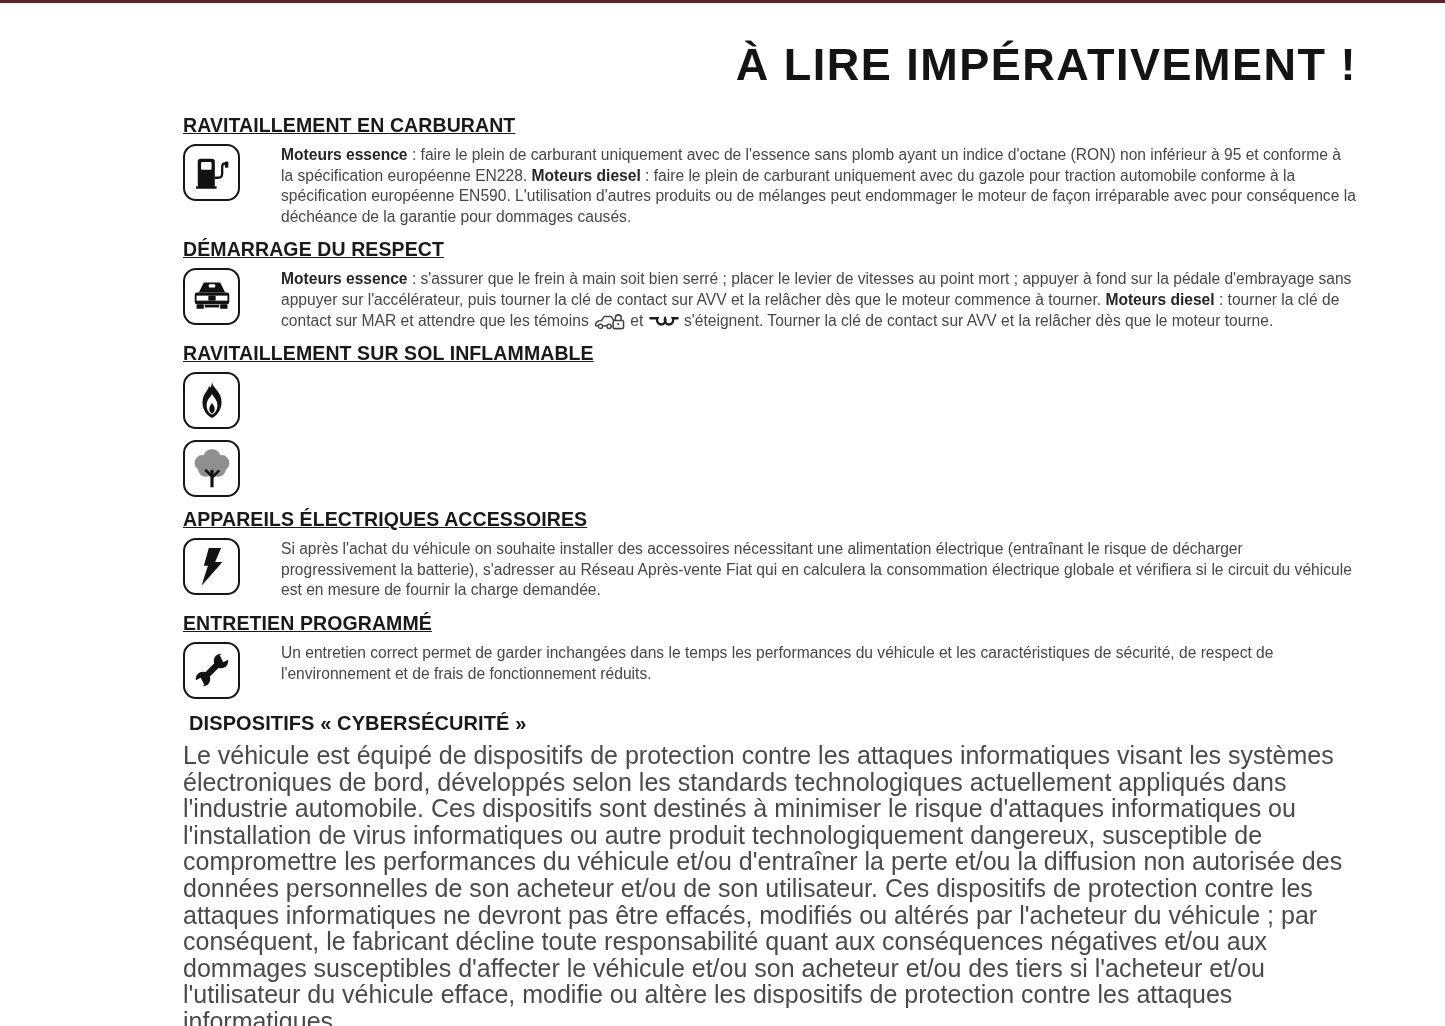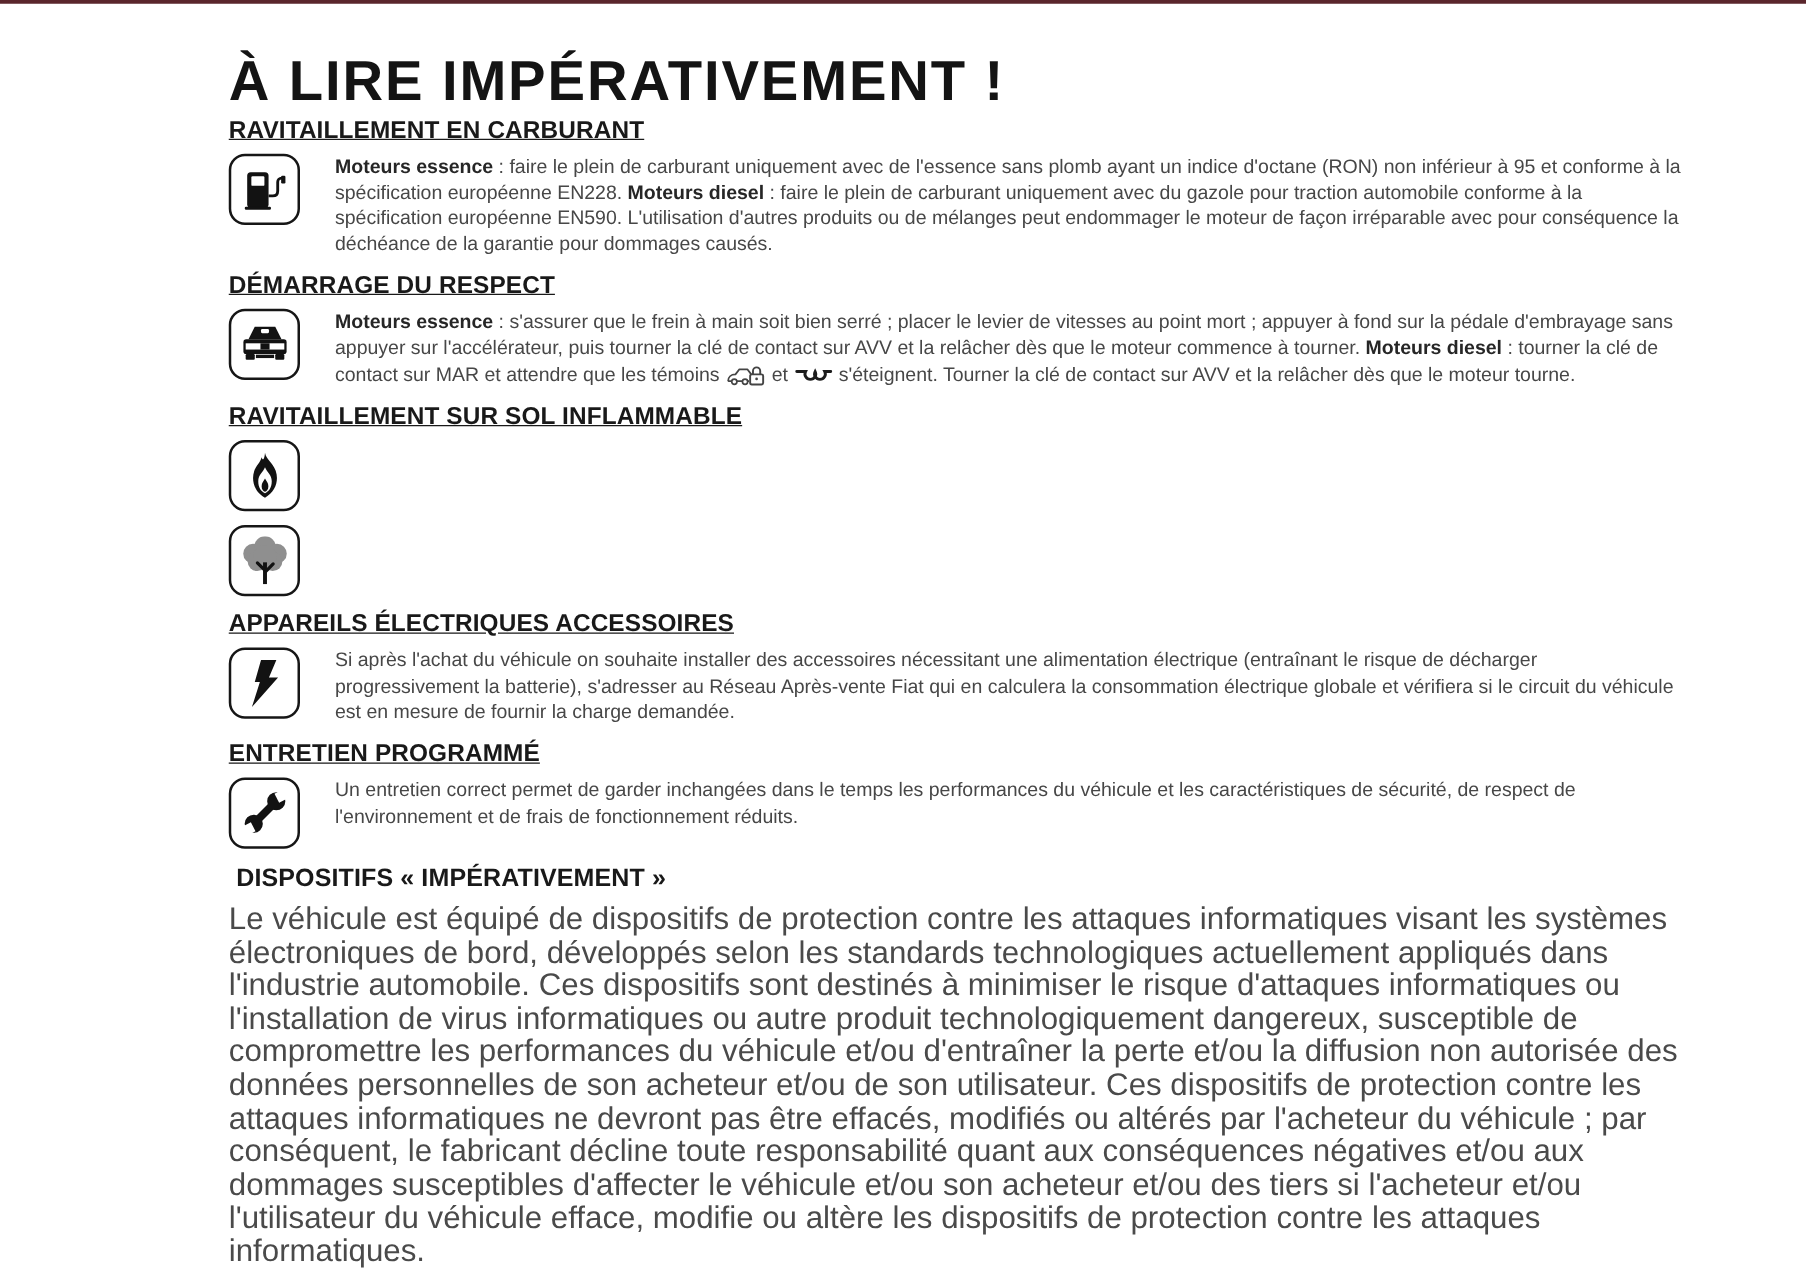"À LIRE IMPÉRATIVEMENT !" .title { margin: 0 0 4px 0 -> 0 0 25px 0; text-align: none -> right }
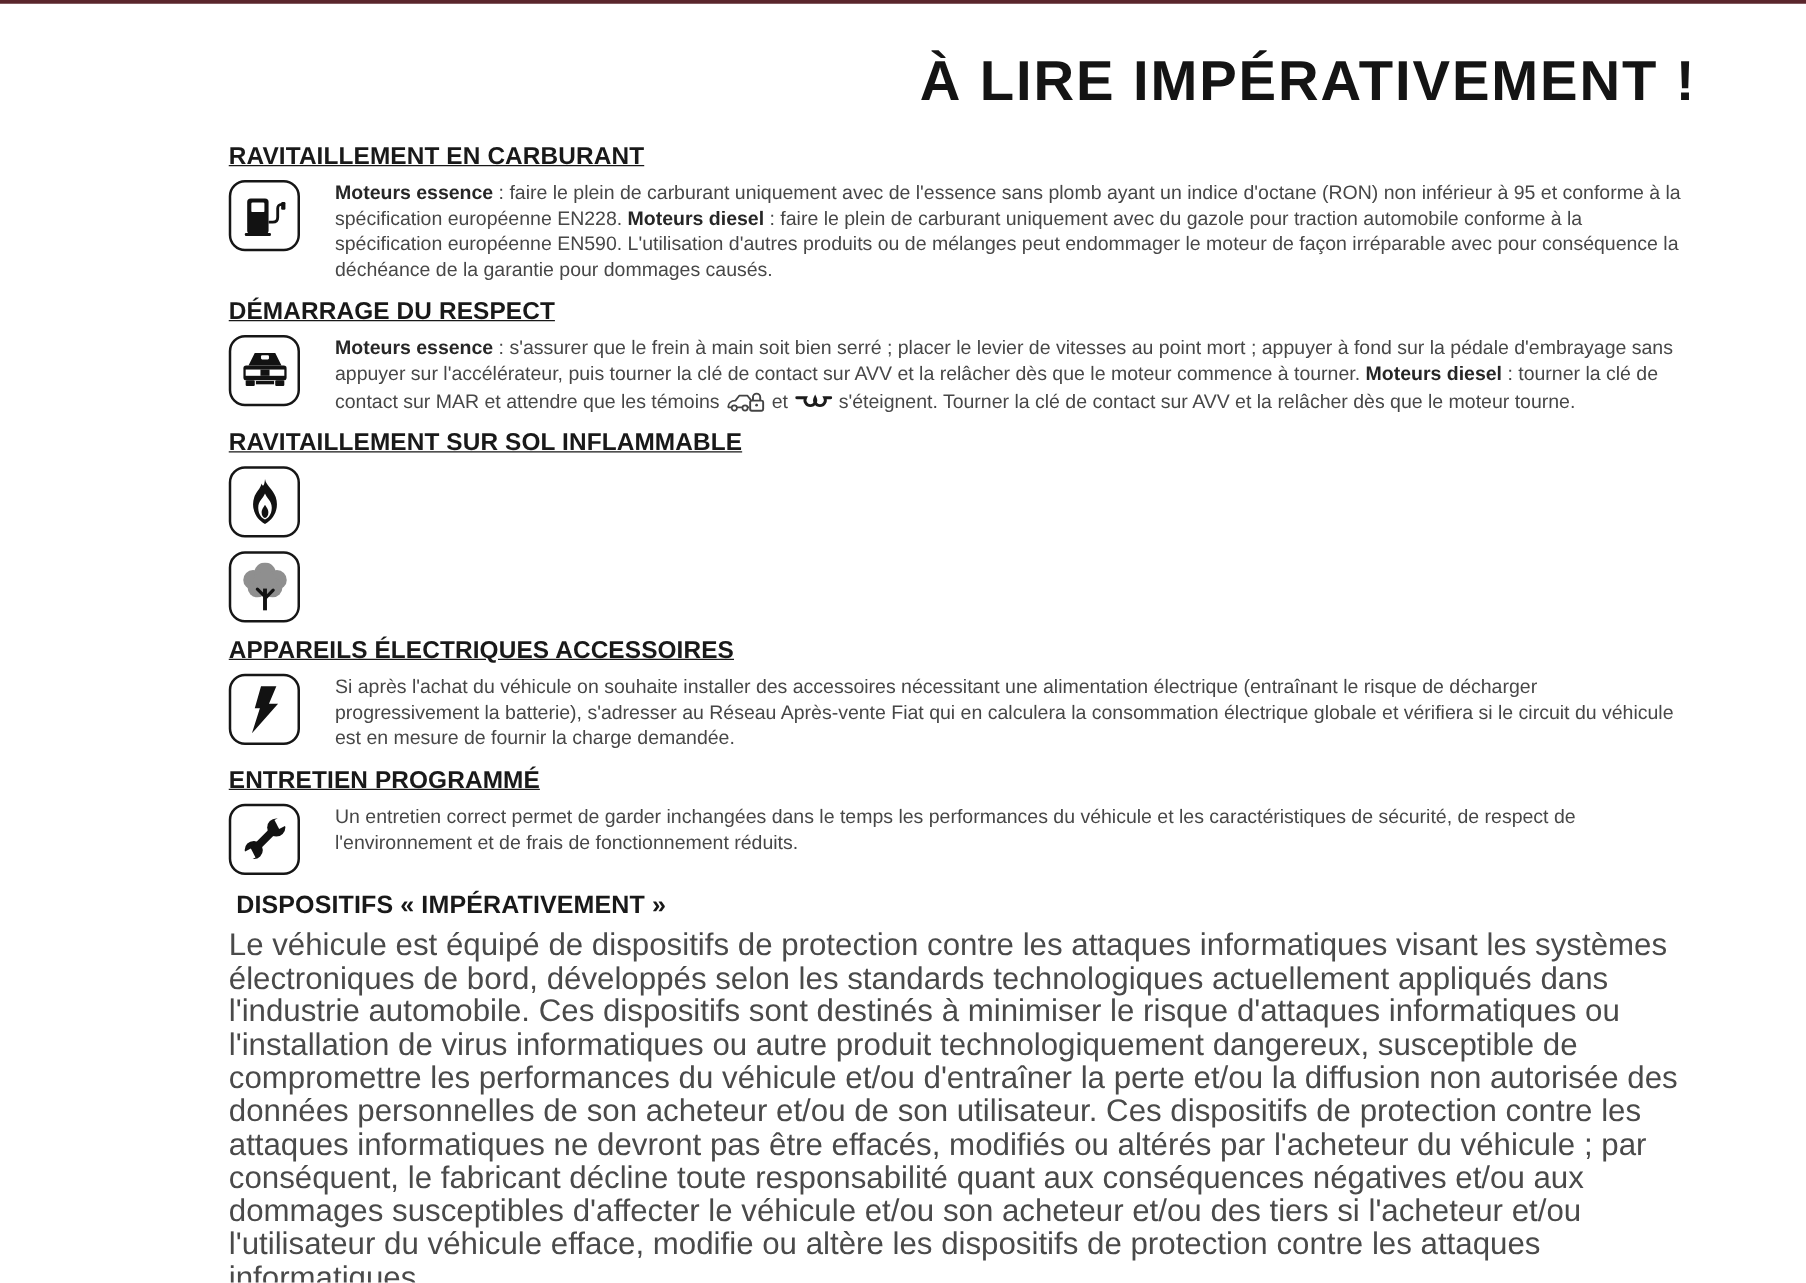"Moteurs essence : faire le" .para { margin: 1px 0 0 0 -> 1px 0 0 13px }
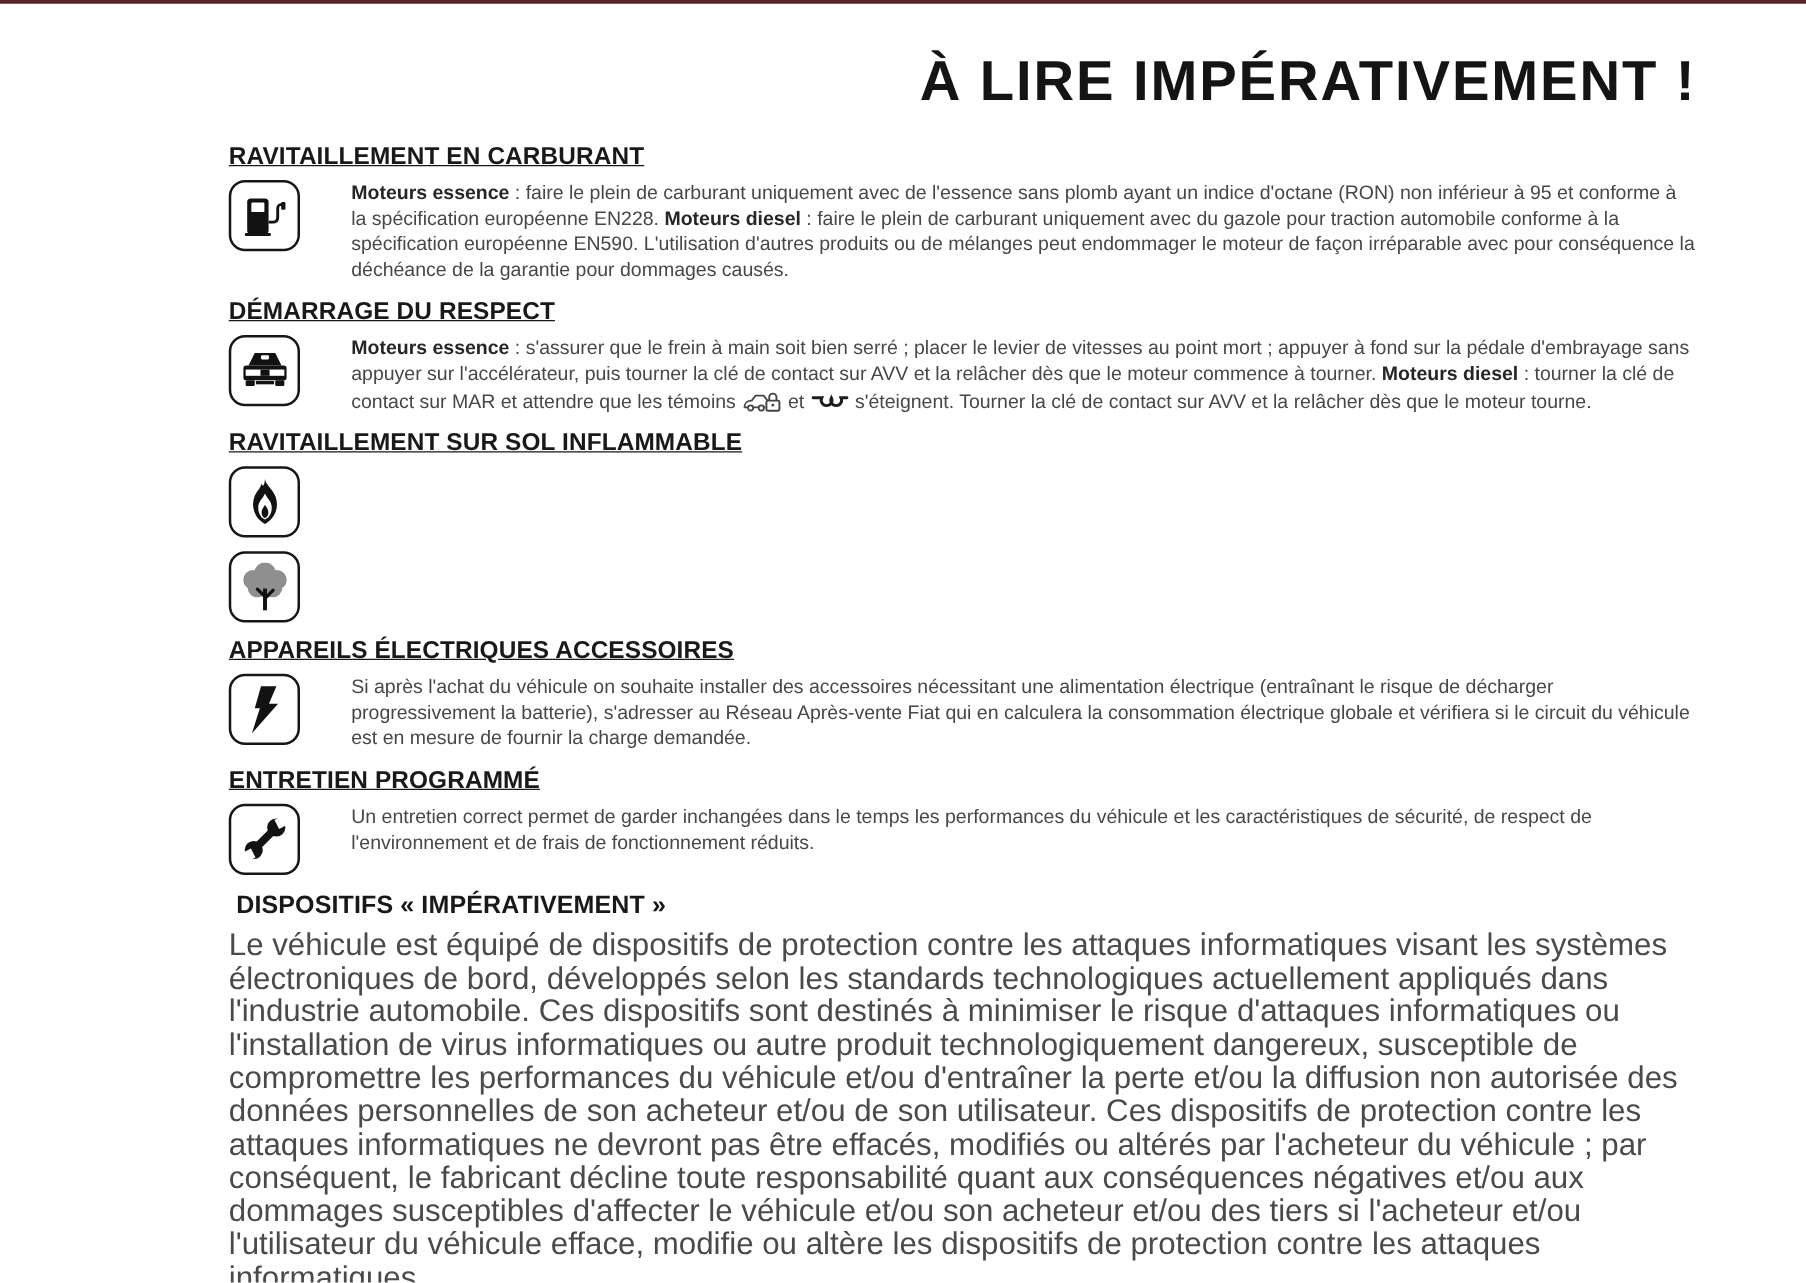"DISPOSITIFS « IMPÉRATIVEMENT »" h2.cyber-heading { text: IMPÉRATIVEMENT -> CYBERSÉCURITÉ }
